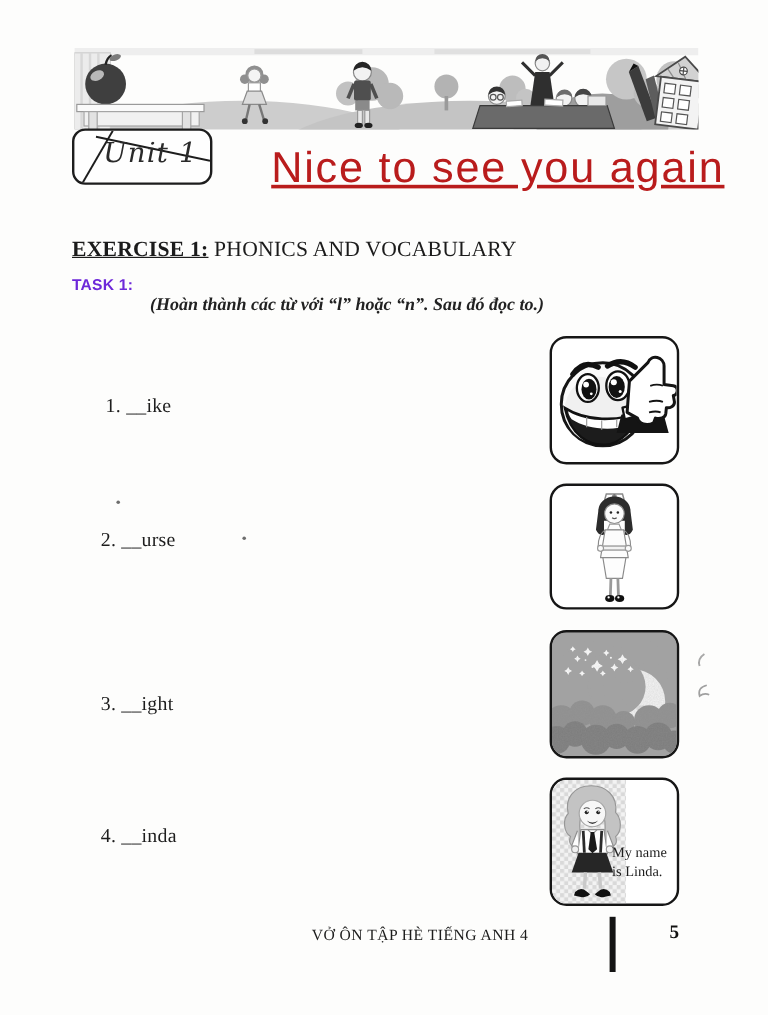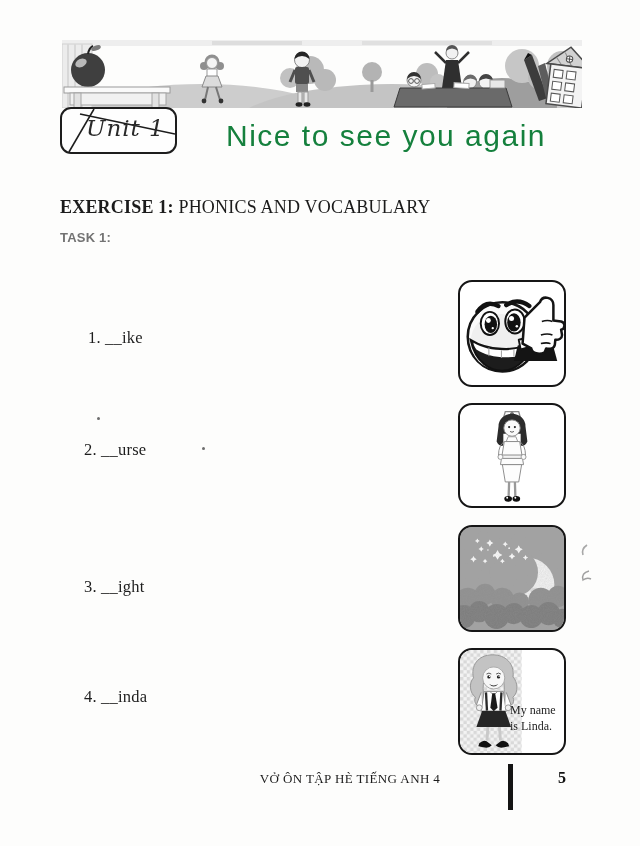"Nice to see you again" .page-title { color: #15803d -> #b91c1c; font-size: 30px -> 36px; text-decoration: none -> underline }
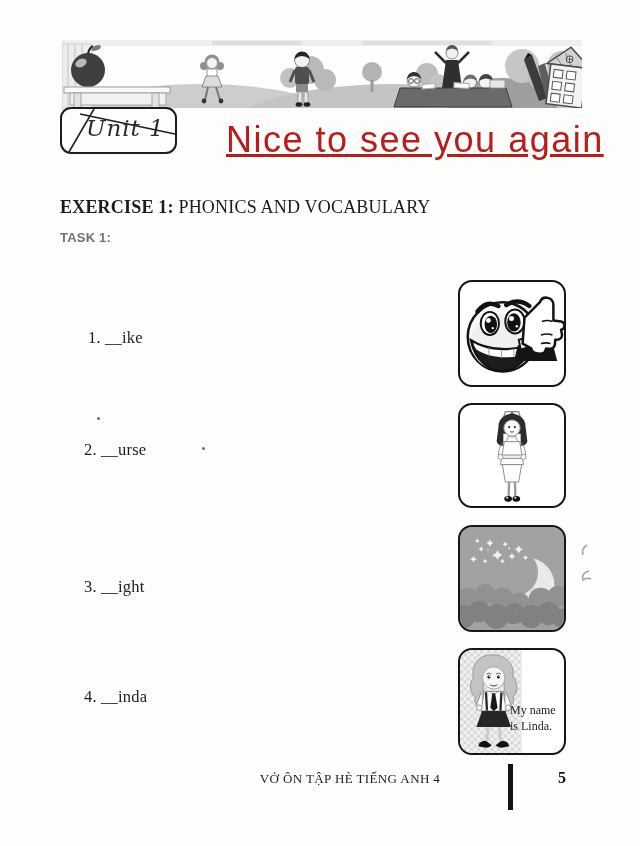"EXERCISE 1:" .exercise .ex-label { text-decoration: none -> underline }
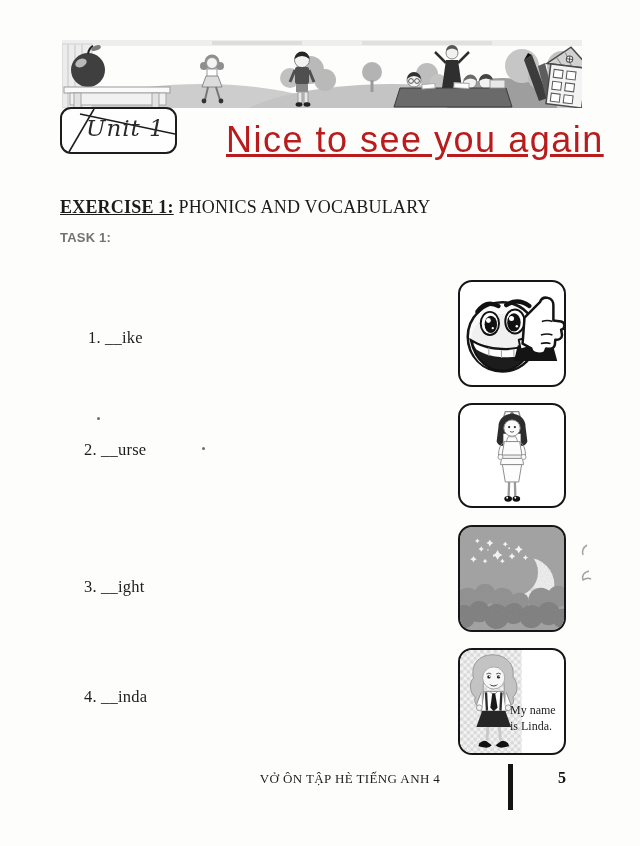"TASK 1:" .task-label { color: #737373 -> #6d28d9 }
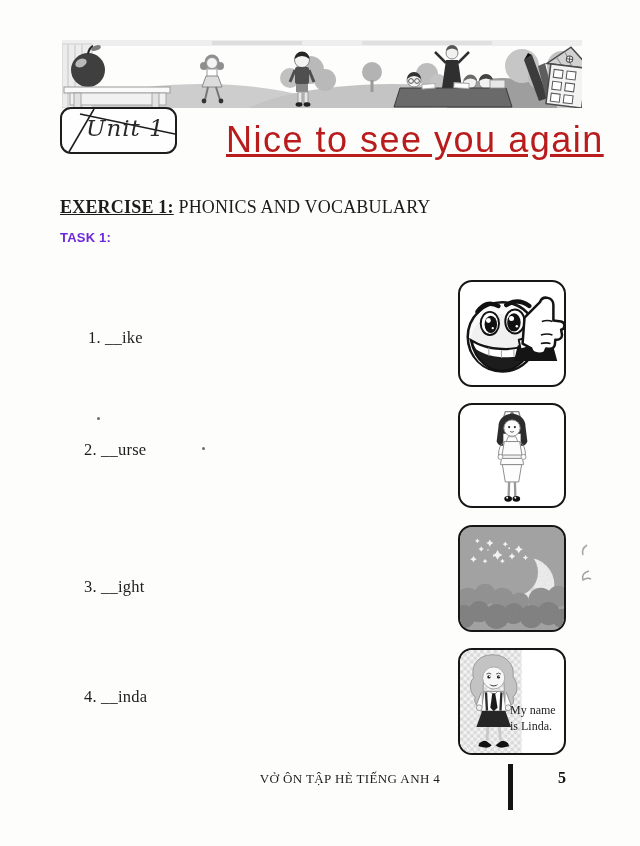"(Hoàn thành các từ với" div.task-translation { html: none -> <div>(Hoàn thành các từ với “l” hoặc “n”. Sau đó đọc to.)</div> }
